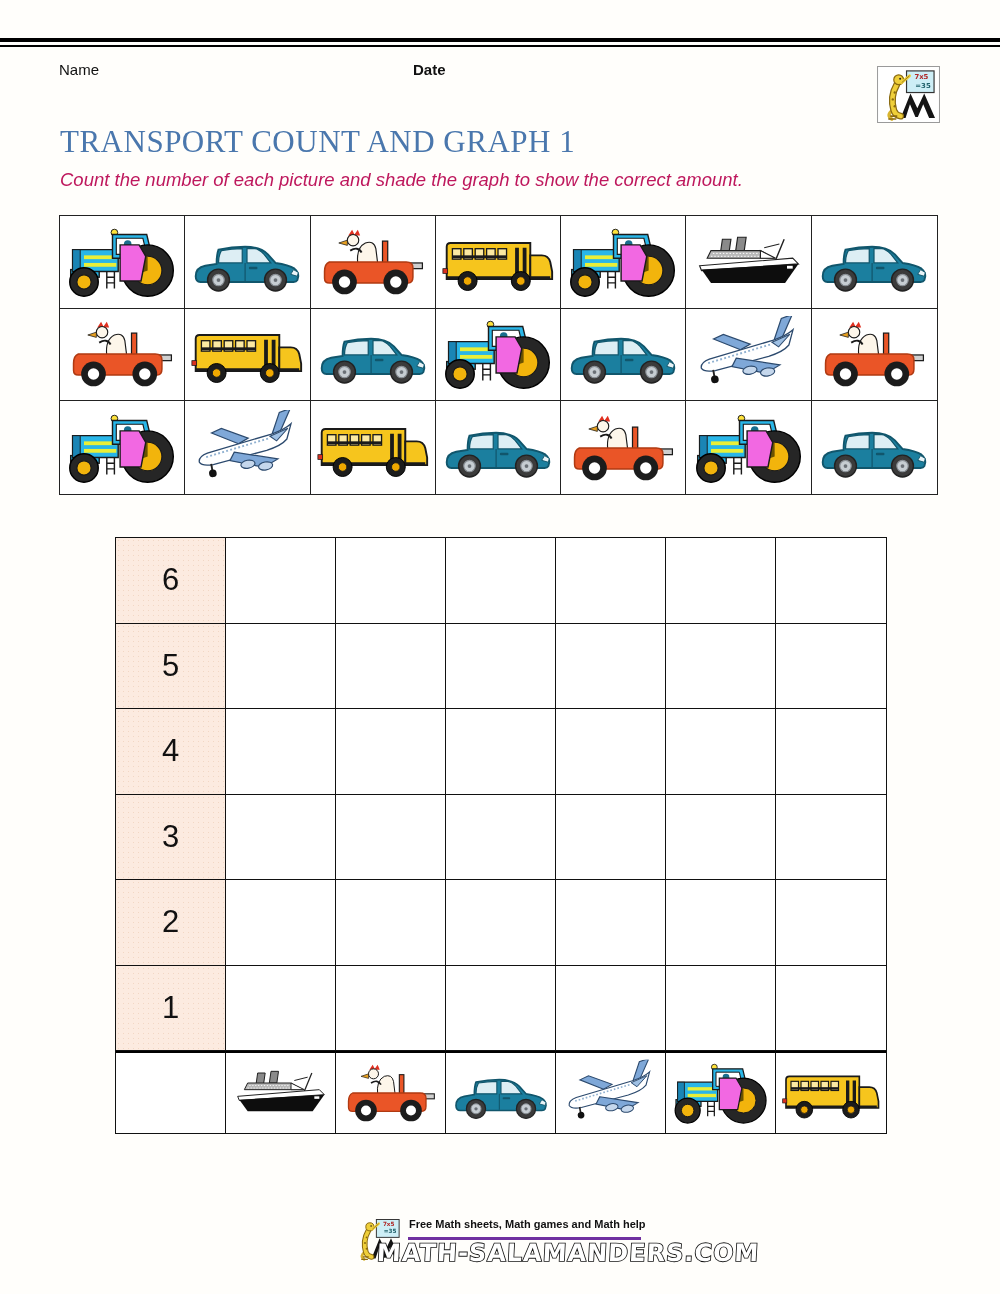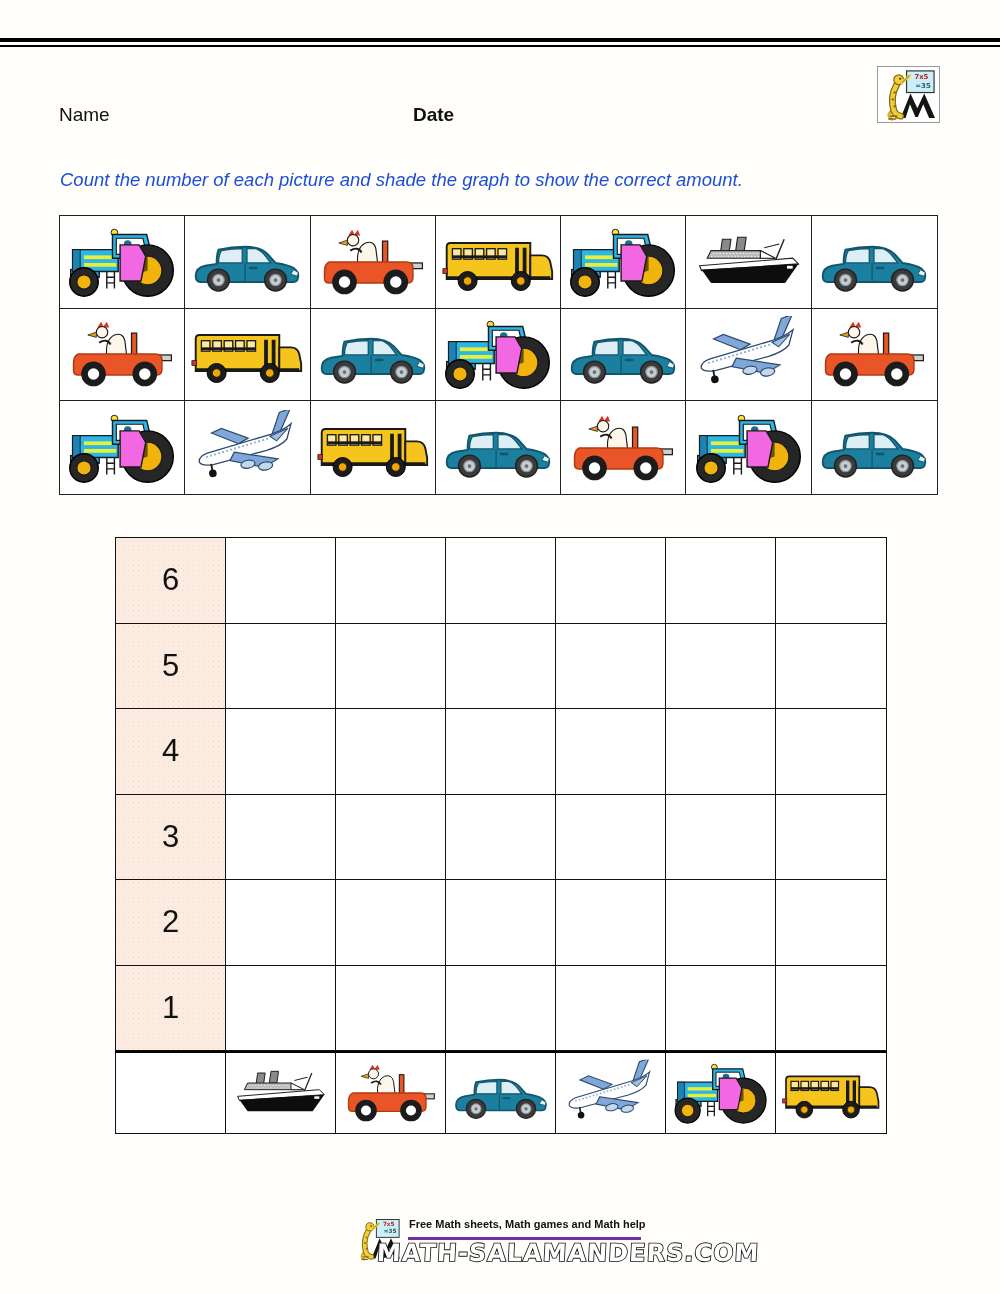"Name" .hdr-label { font-size: 19px -> 15px; margin-top: 43px -> none }
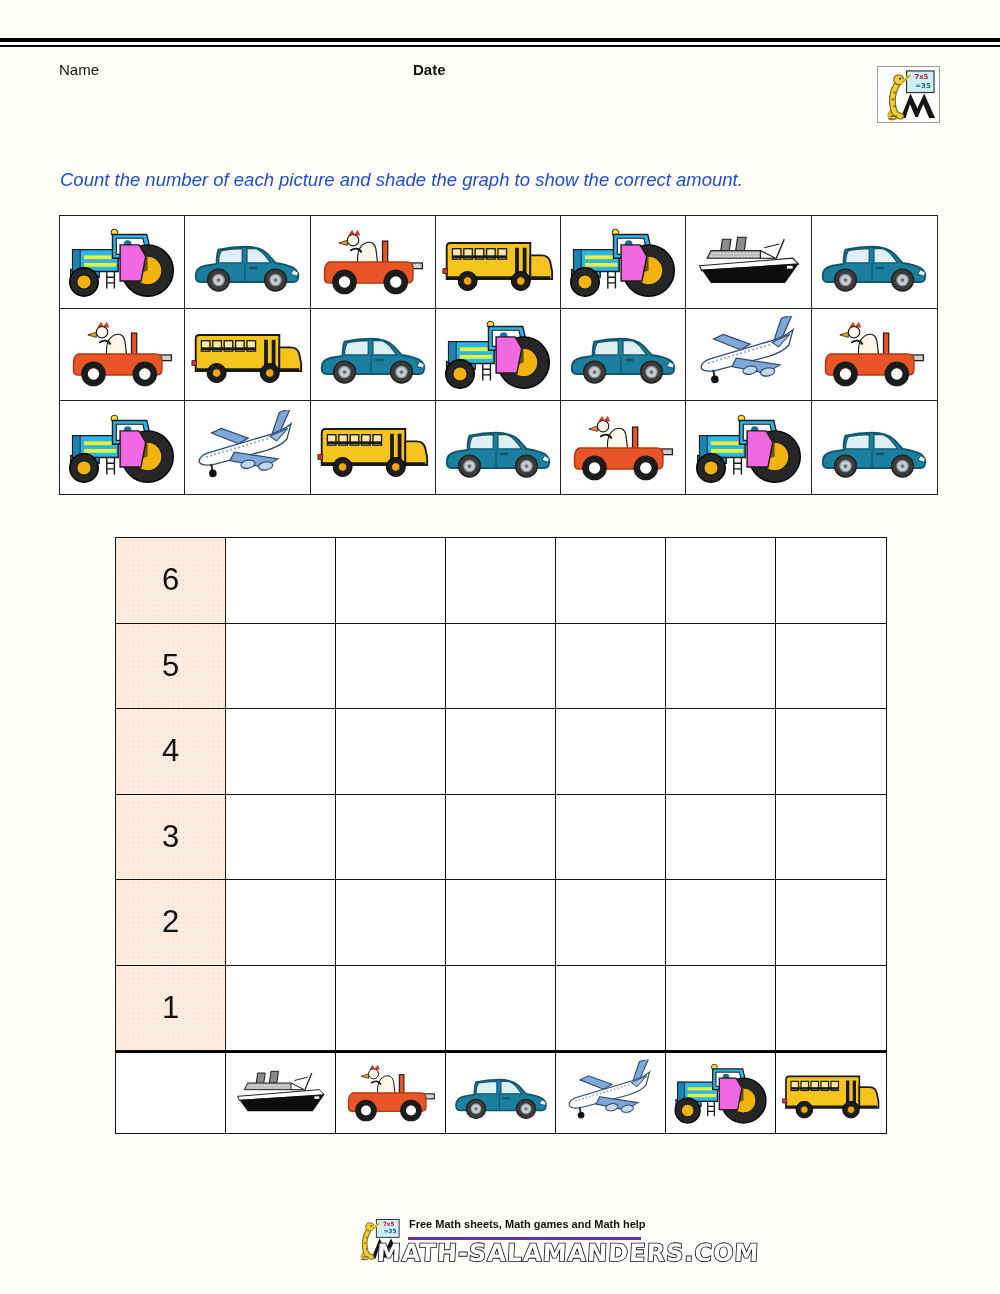"TRANSPORT COUNT AND GRAPH 1" div.page-title { html: none -> <div>TRANSPORT COUNT AND GRAPH 1</div> }
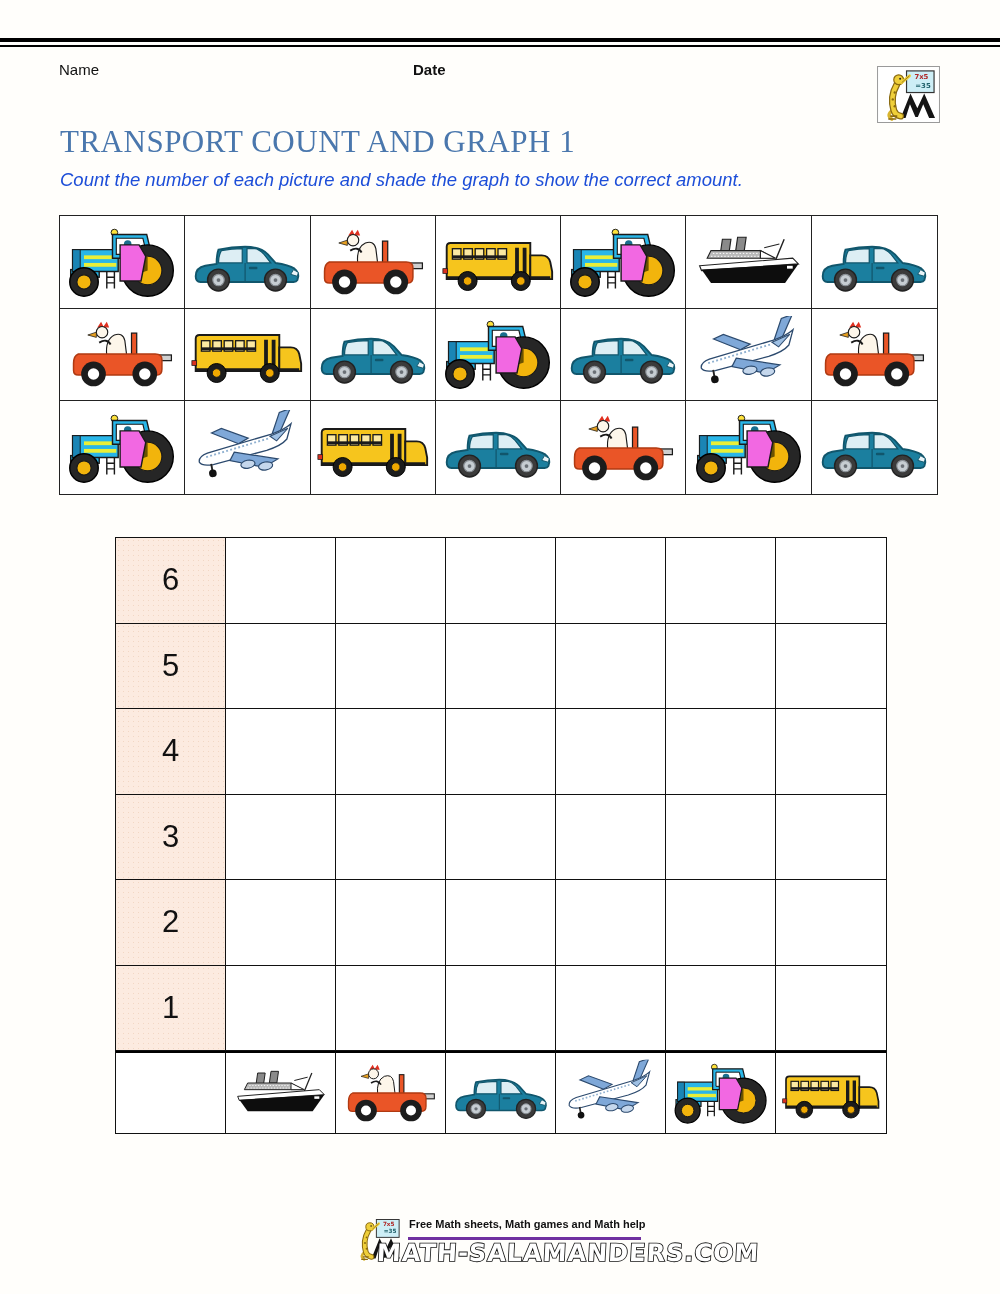"Count the number of each" .instruction { color: #1d4ed8 -> #be185d }
